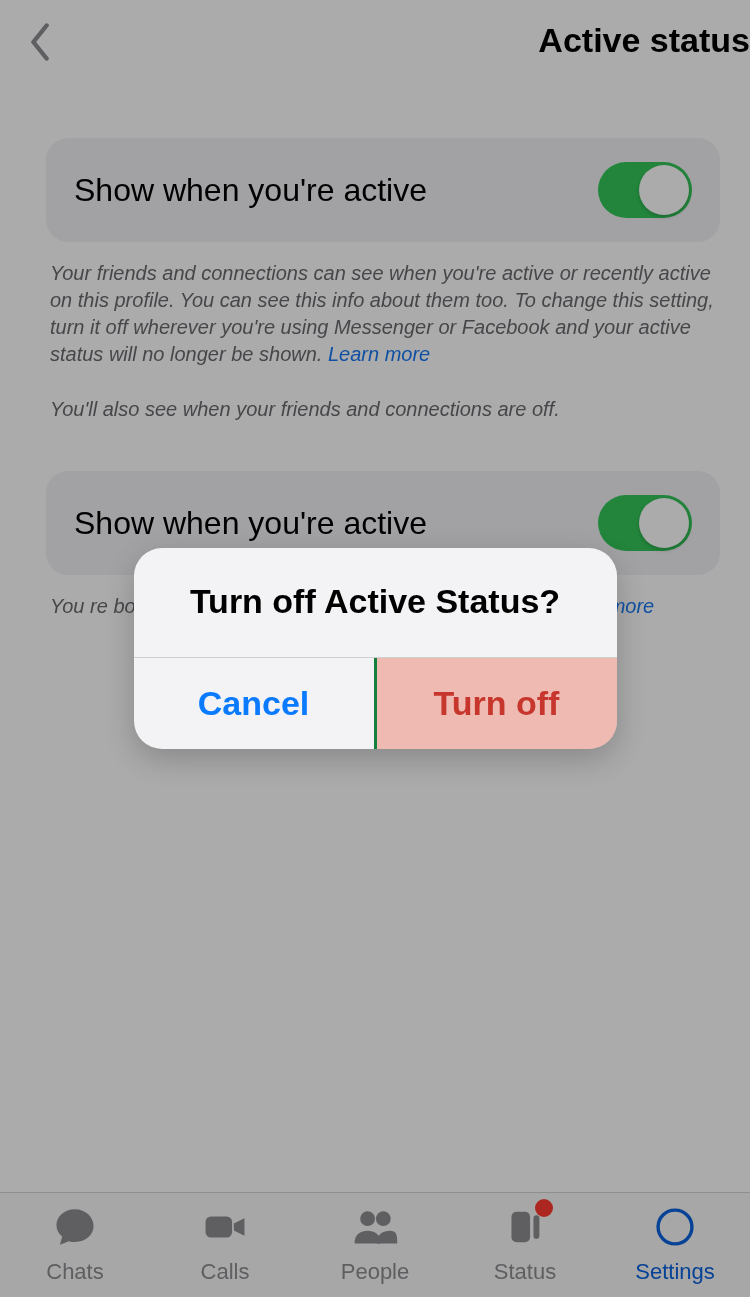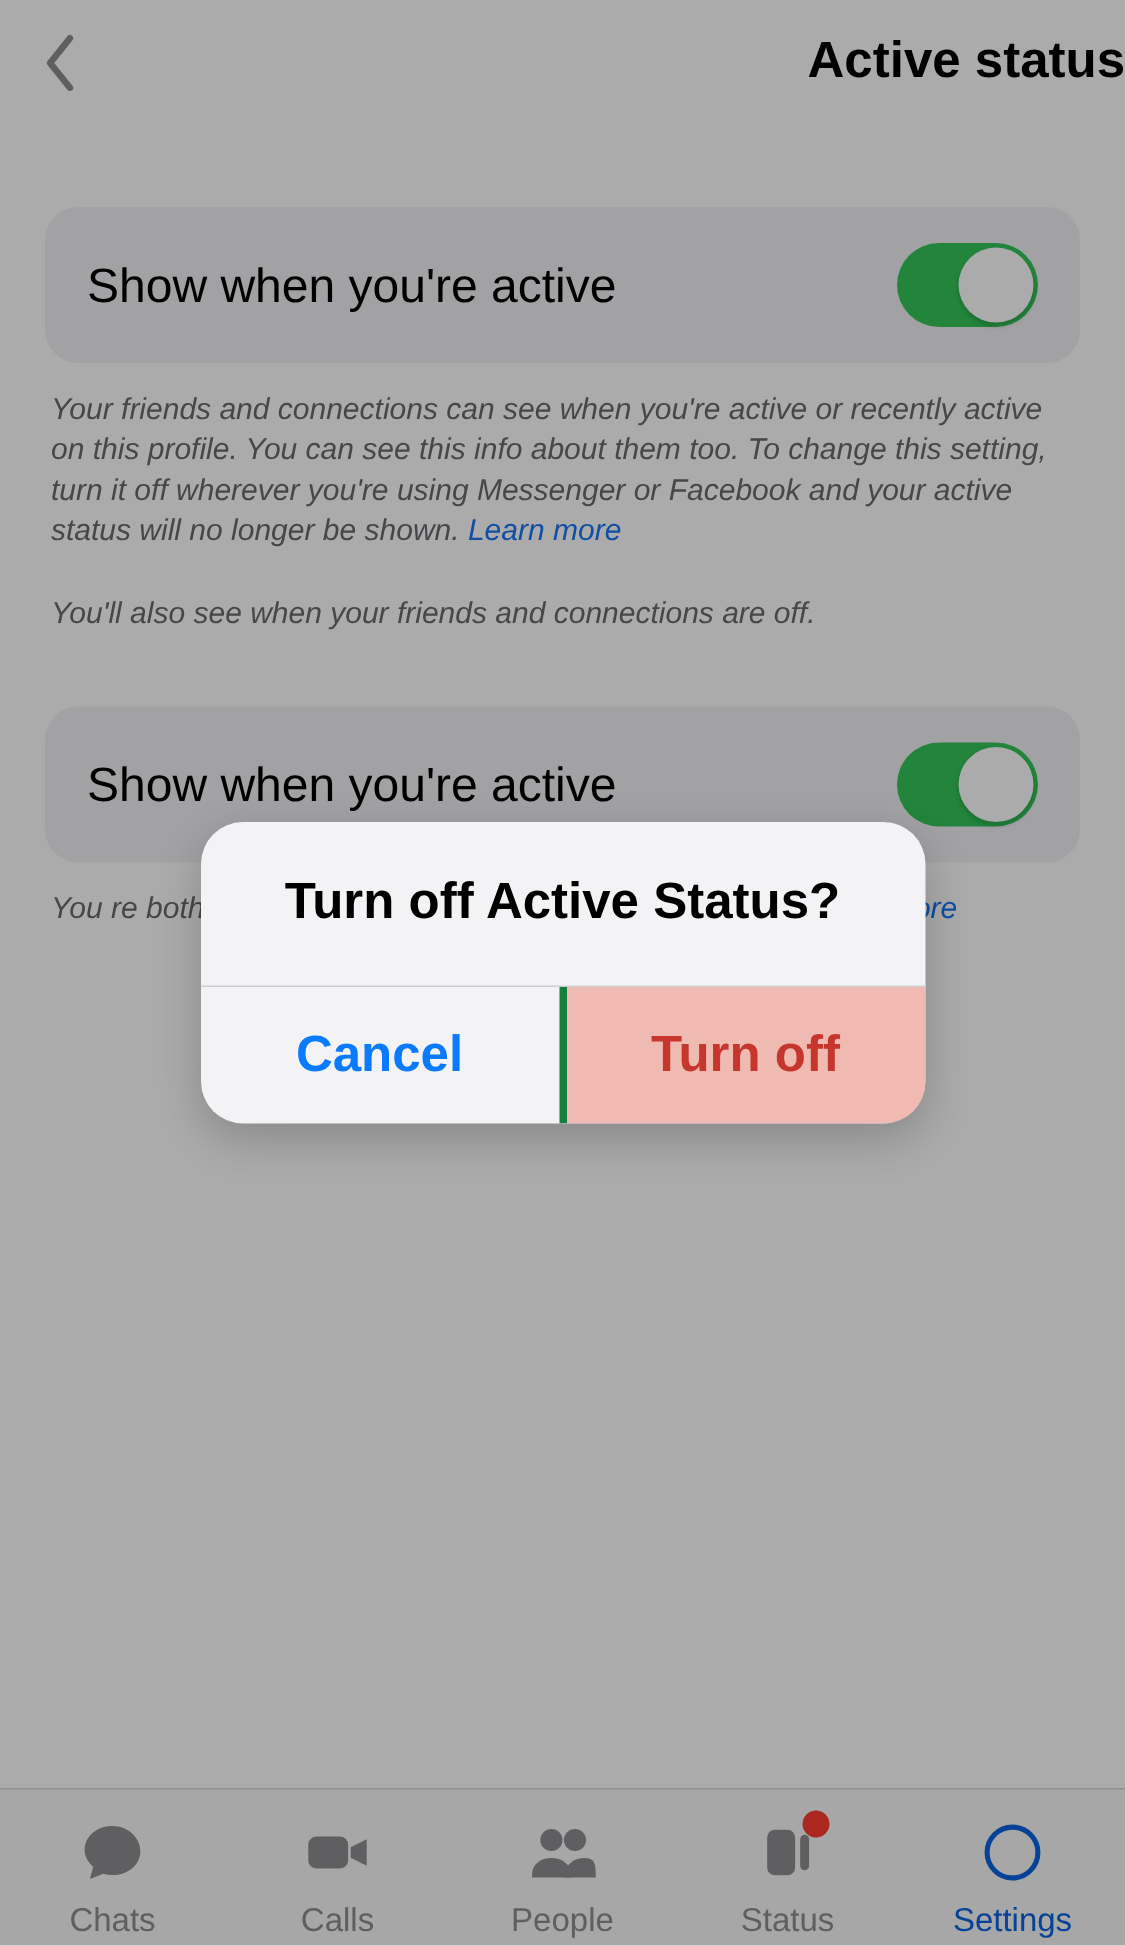"Show when you're active" .content { margin-left: none -> 16px }
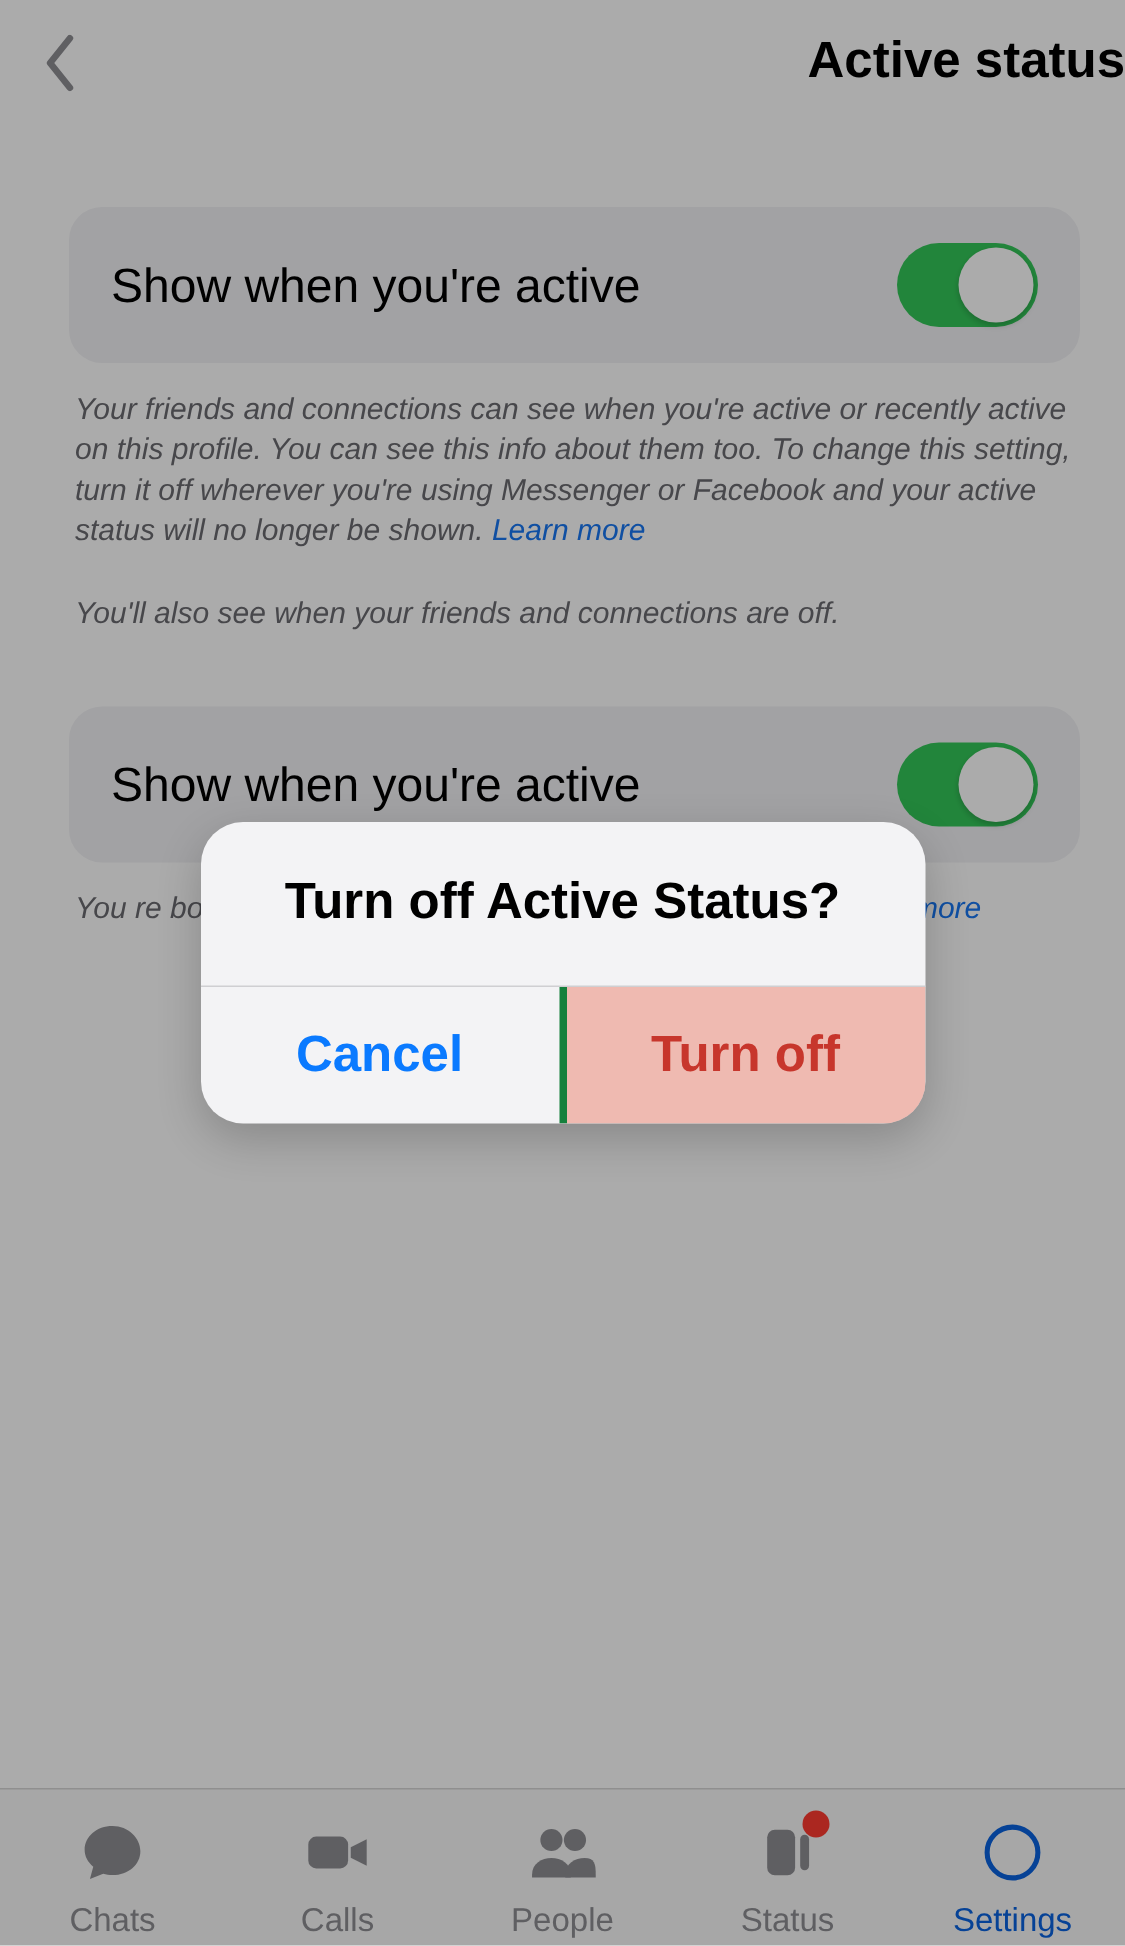"Cancel" .dialog-btn.cancel { border-right: 5px solid #15803d -> 3px solid #15803d }
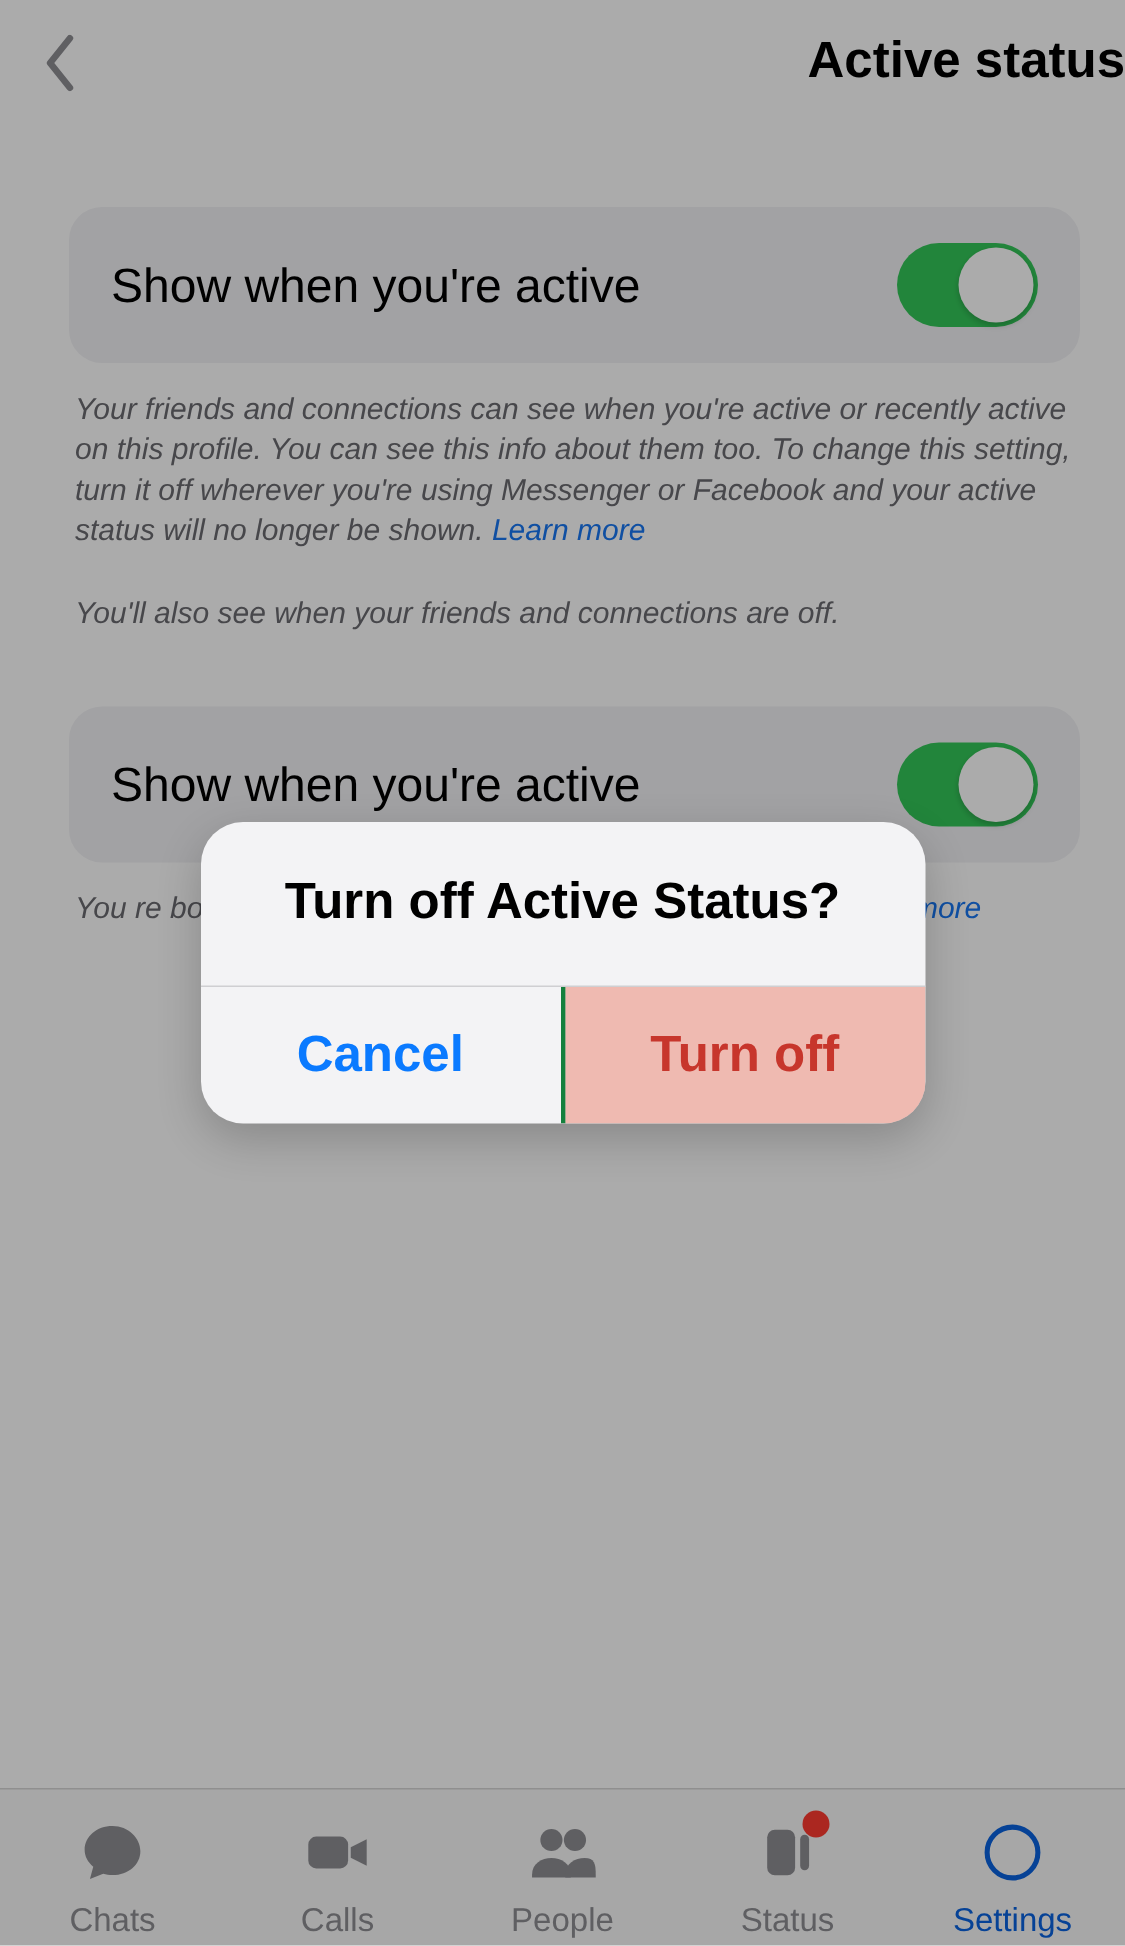"Chats" .tab { justify-content: flex-end -> center }
